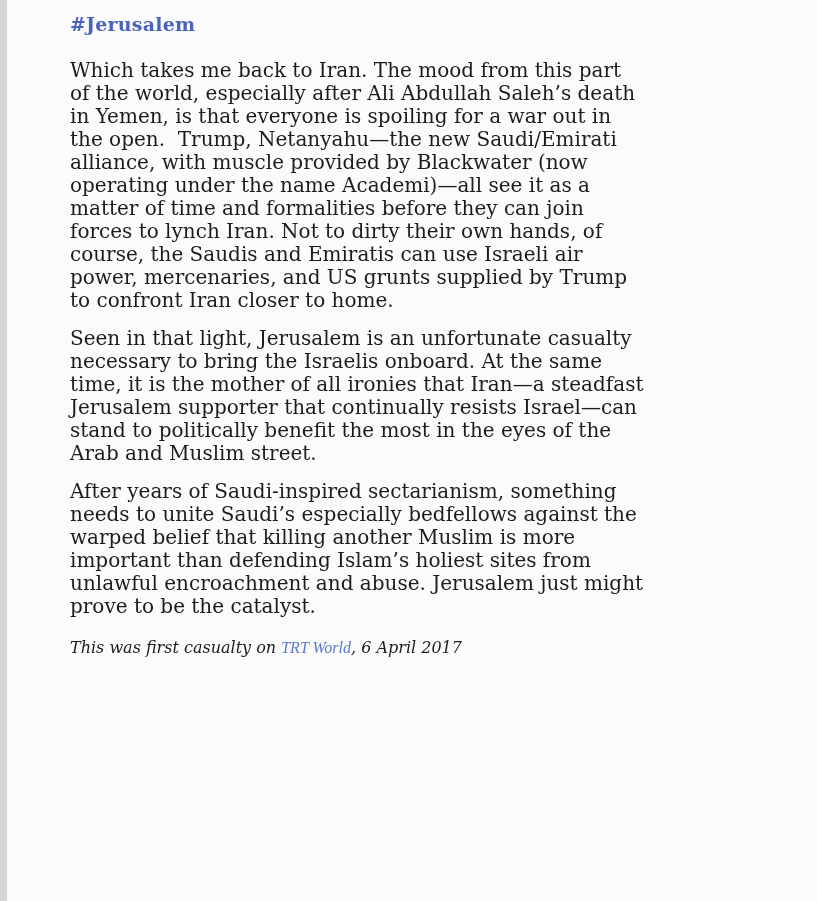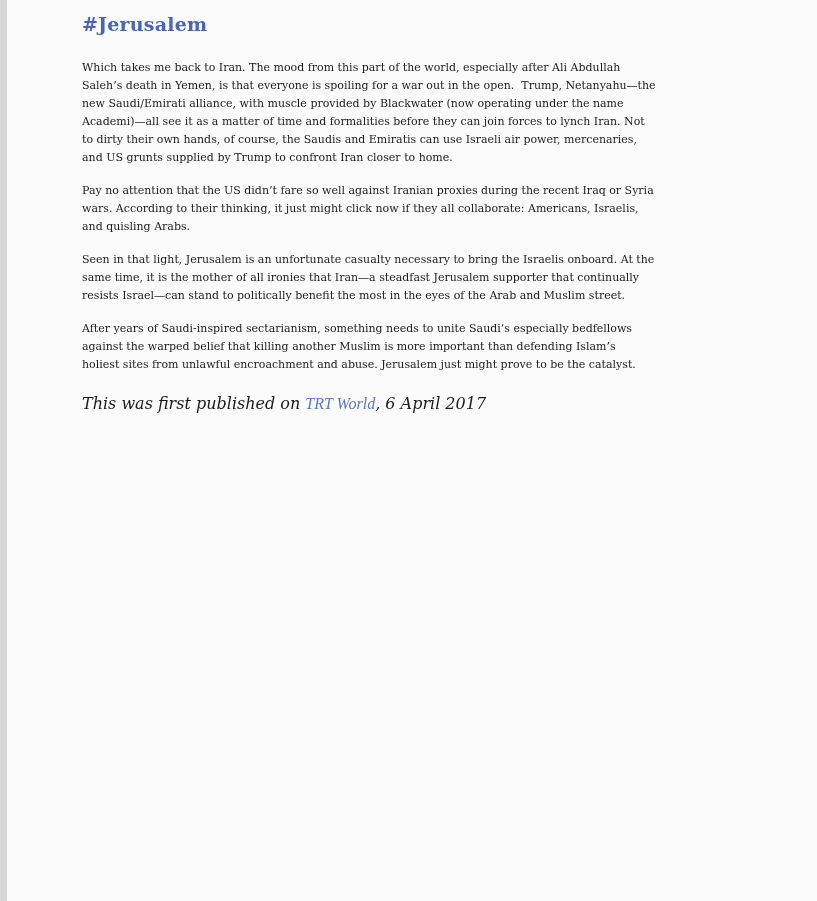"#Jerusalem" .article { margin-left: 12px -> none }
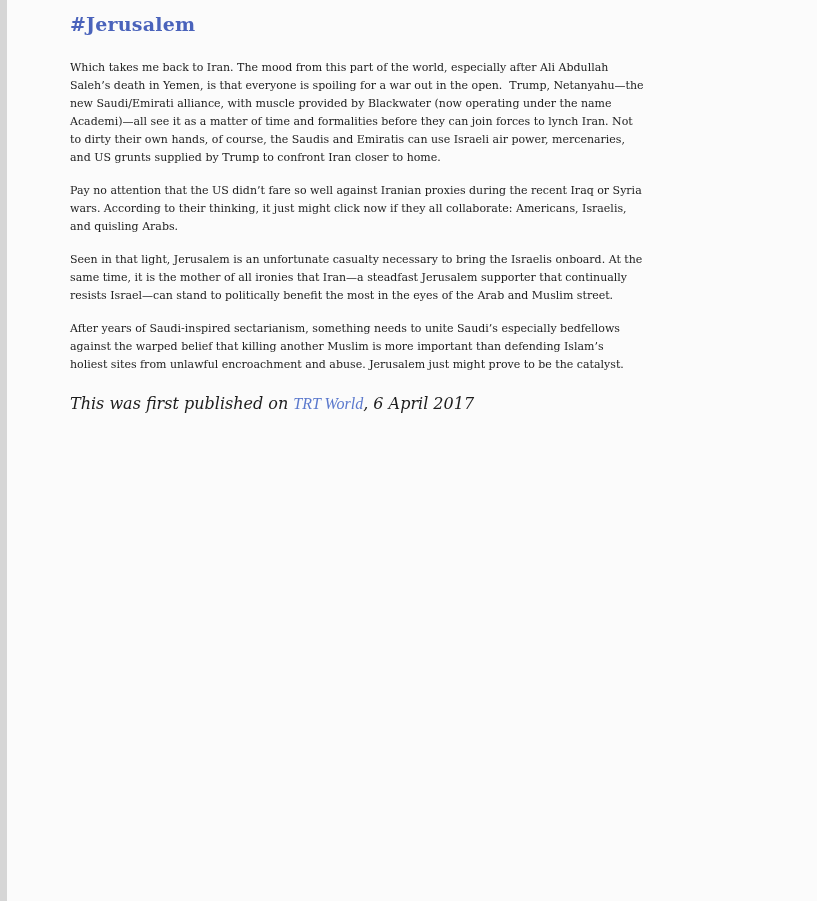"Which takes me back to" .article p { font-size: 11px -> 20px; line-height: 18px -> 23px }
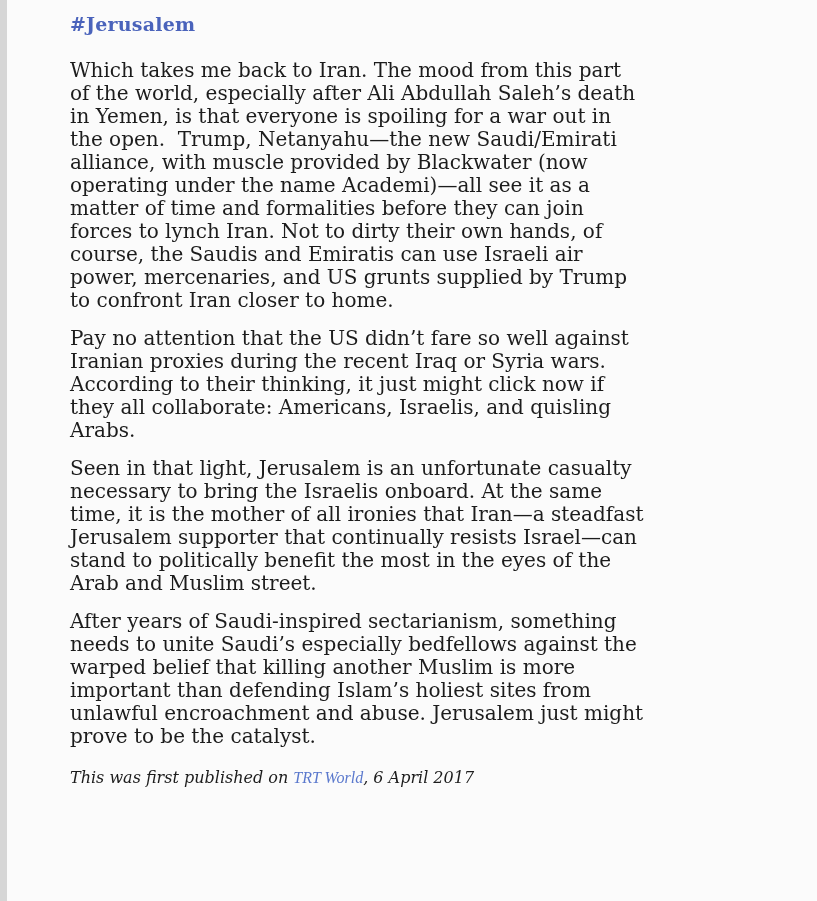"Pay no attention that the" p { html: <p>Pay no attention that the US didn’t fare so well against Iranian proxies during the recent Iraq or Syria wars. According to their thinking, it just might click now if they all collaborate: Americans, Israelis, and quisling Arabs.</p> -> none }
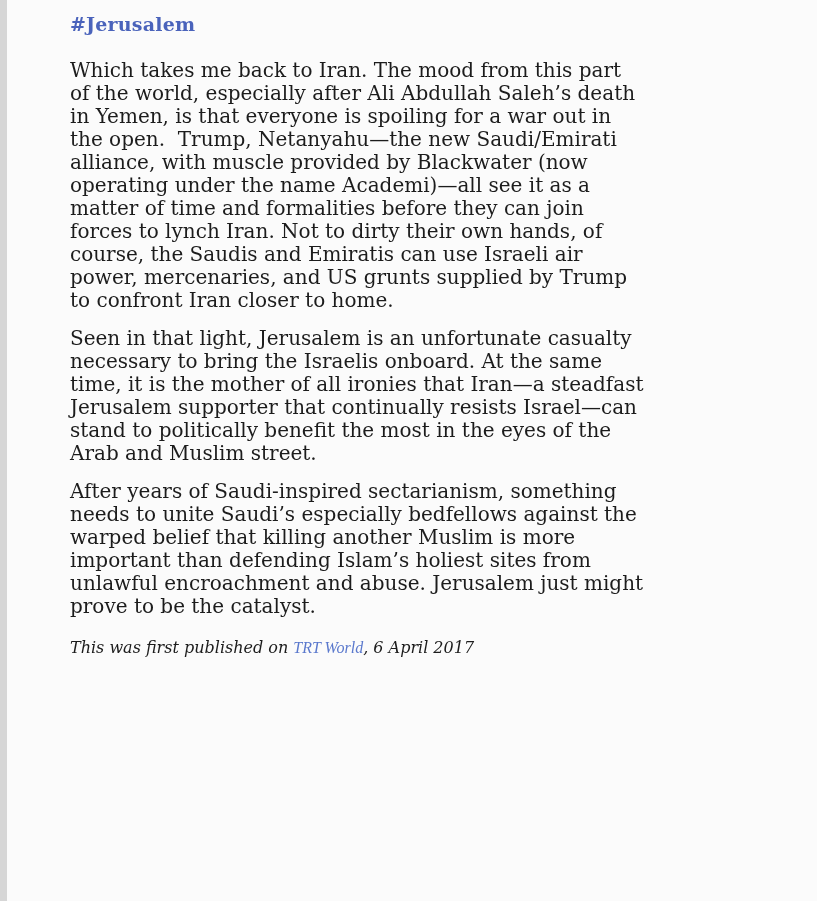"This was first published on" span { text: published -> casualty }
